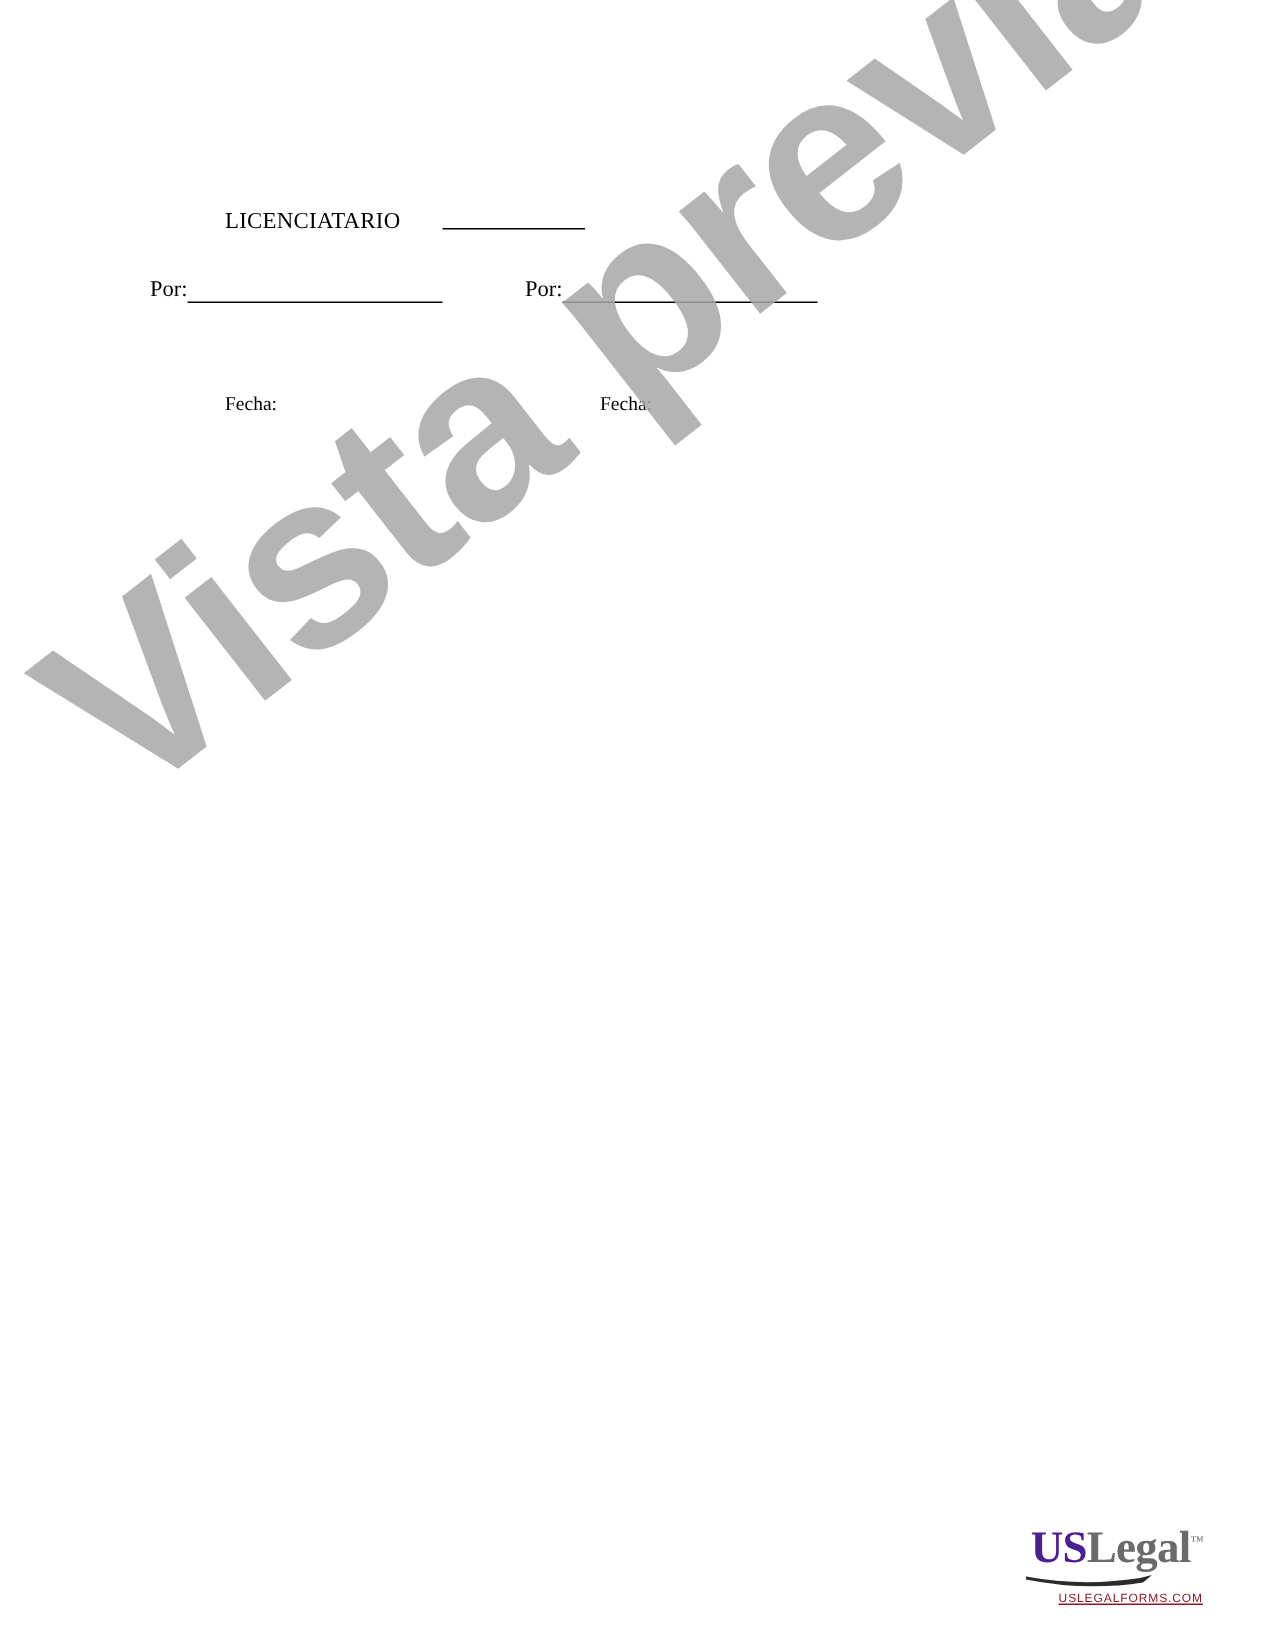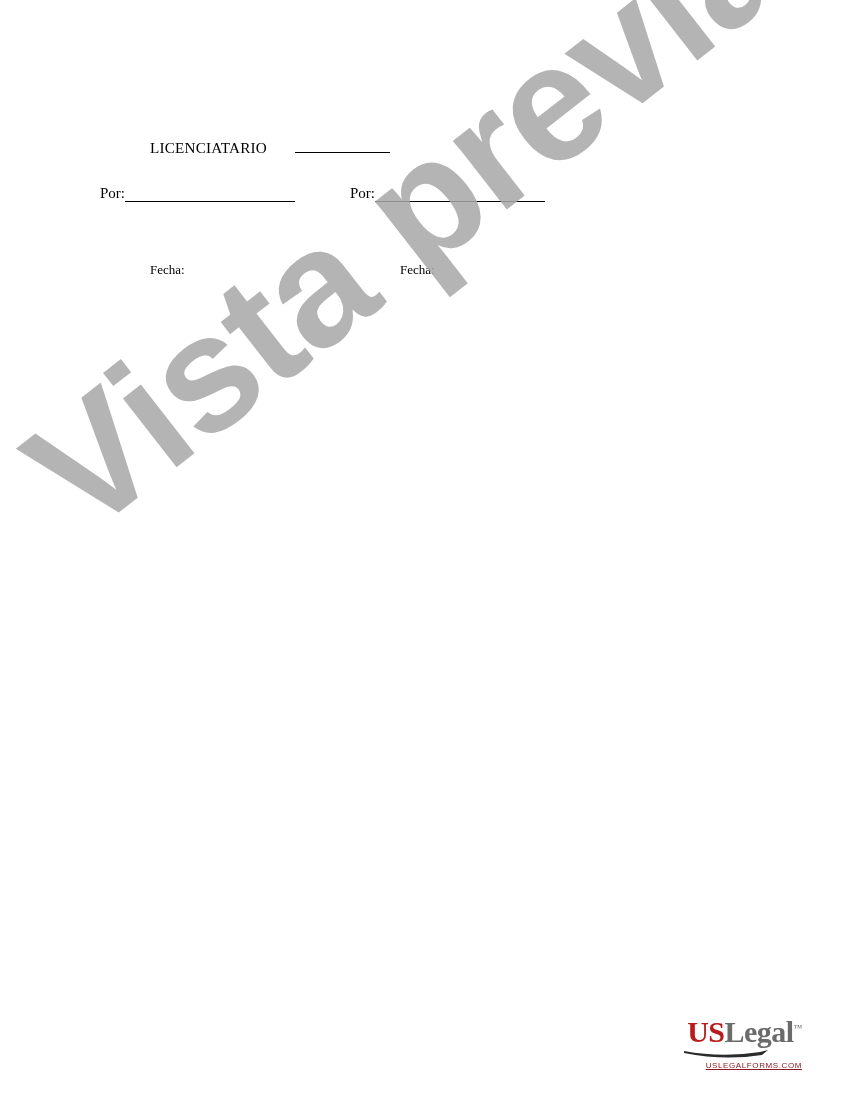"US" .logo-main .us-part { color: #b91c1c -> #4c1d95 }
